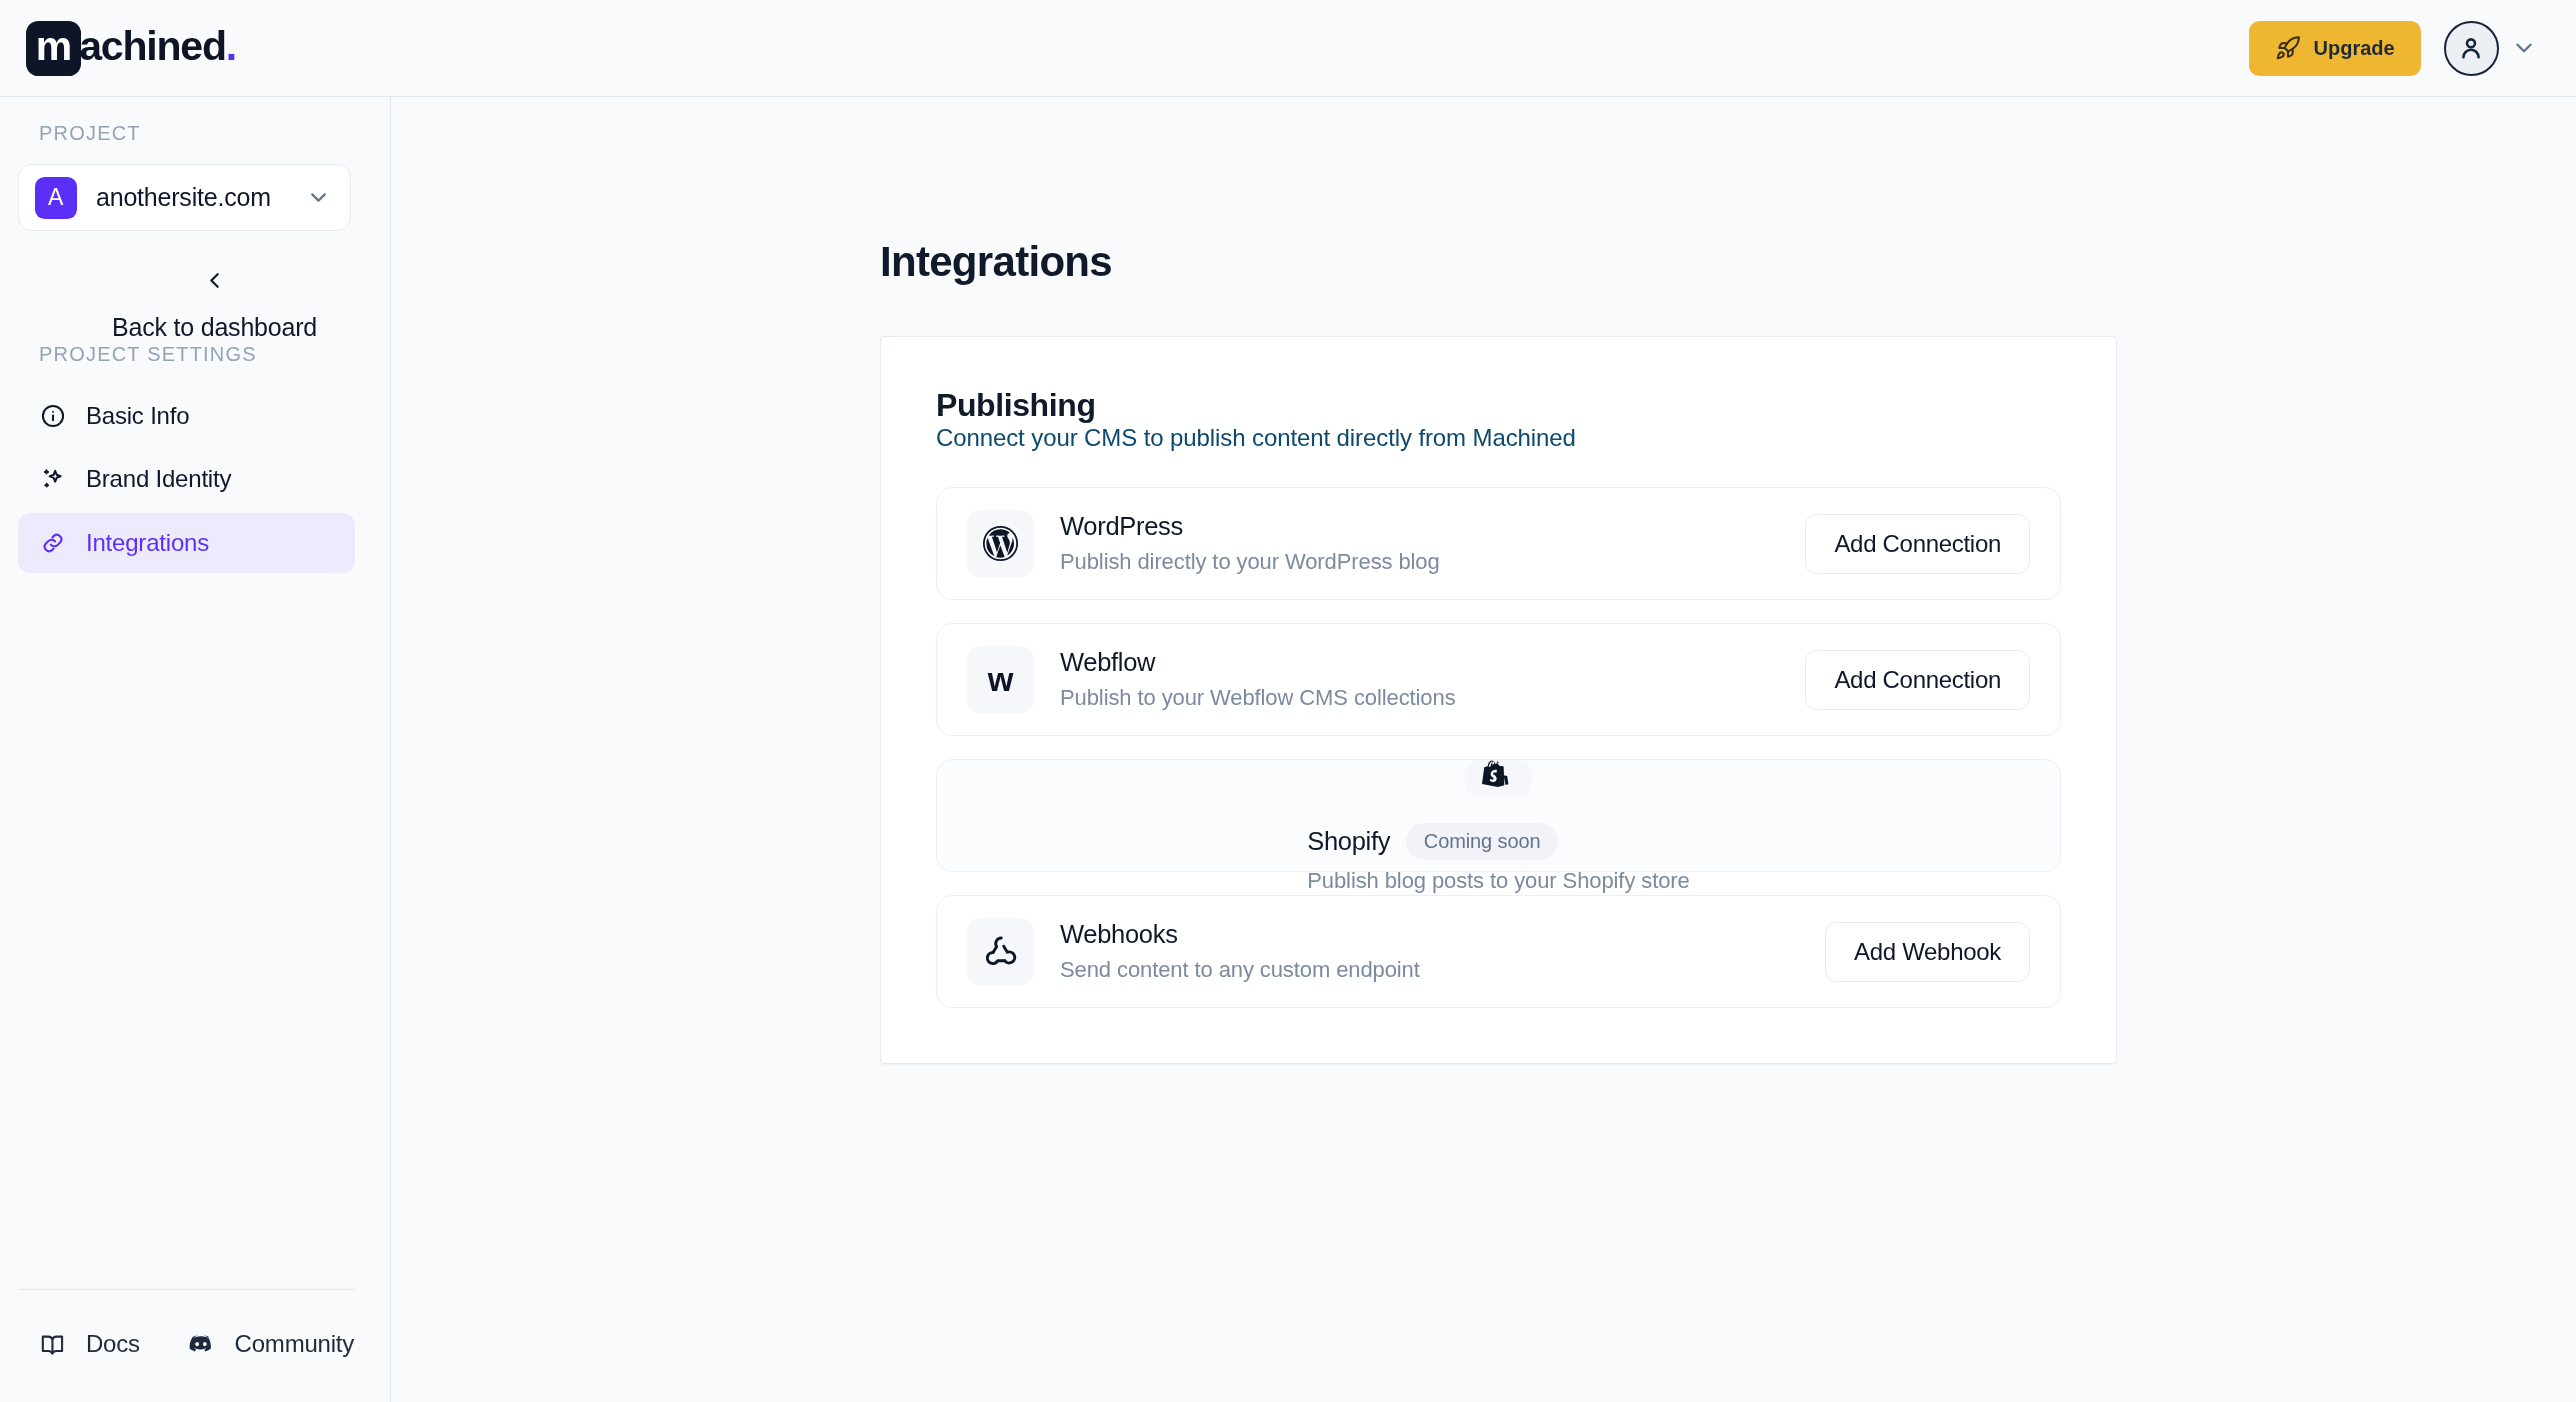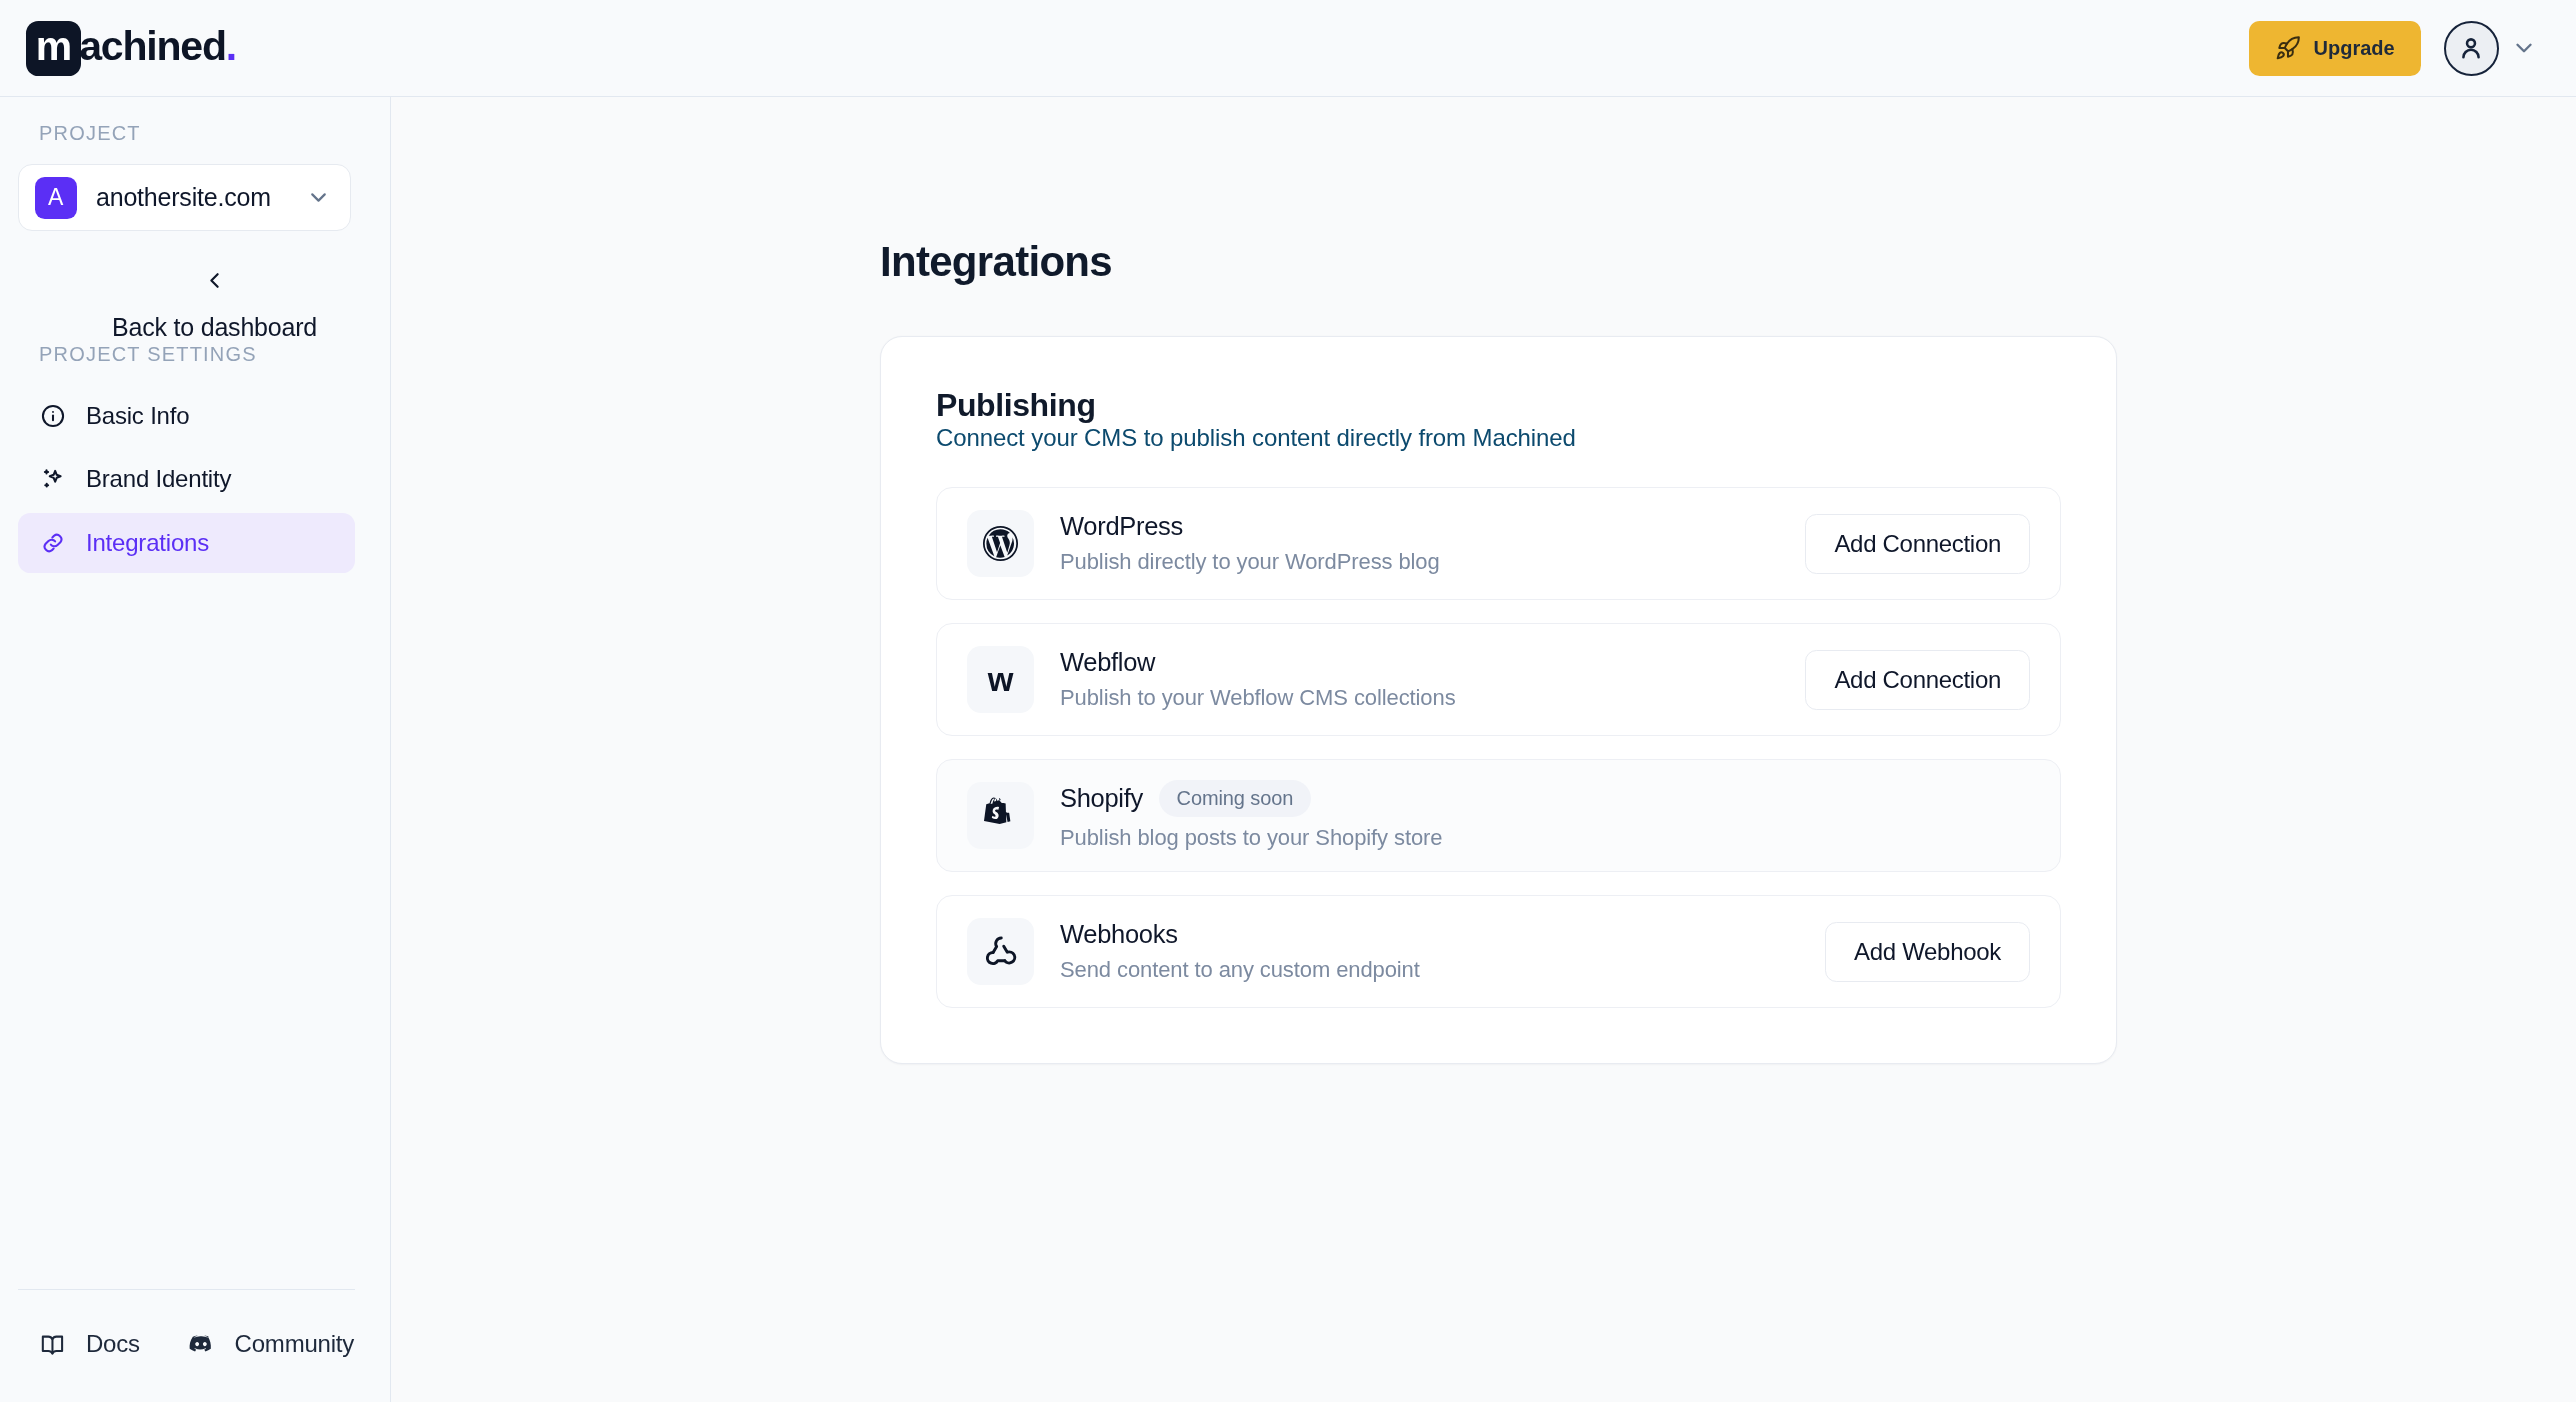"Publishing" .panel { border-radius: 22px -> 4px }
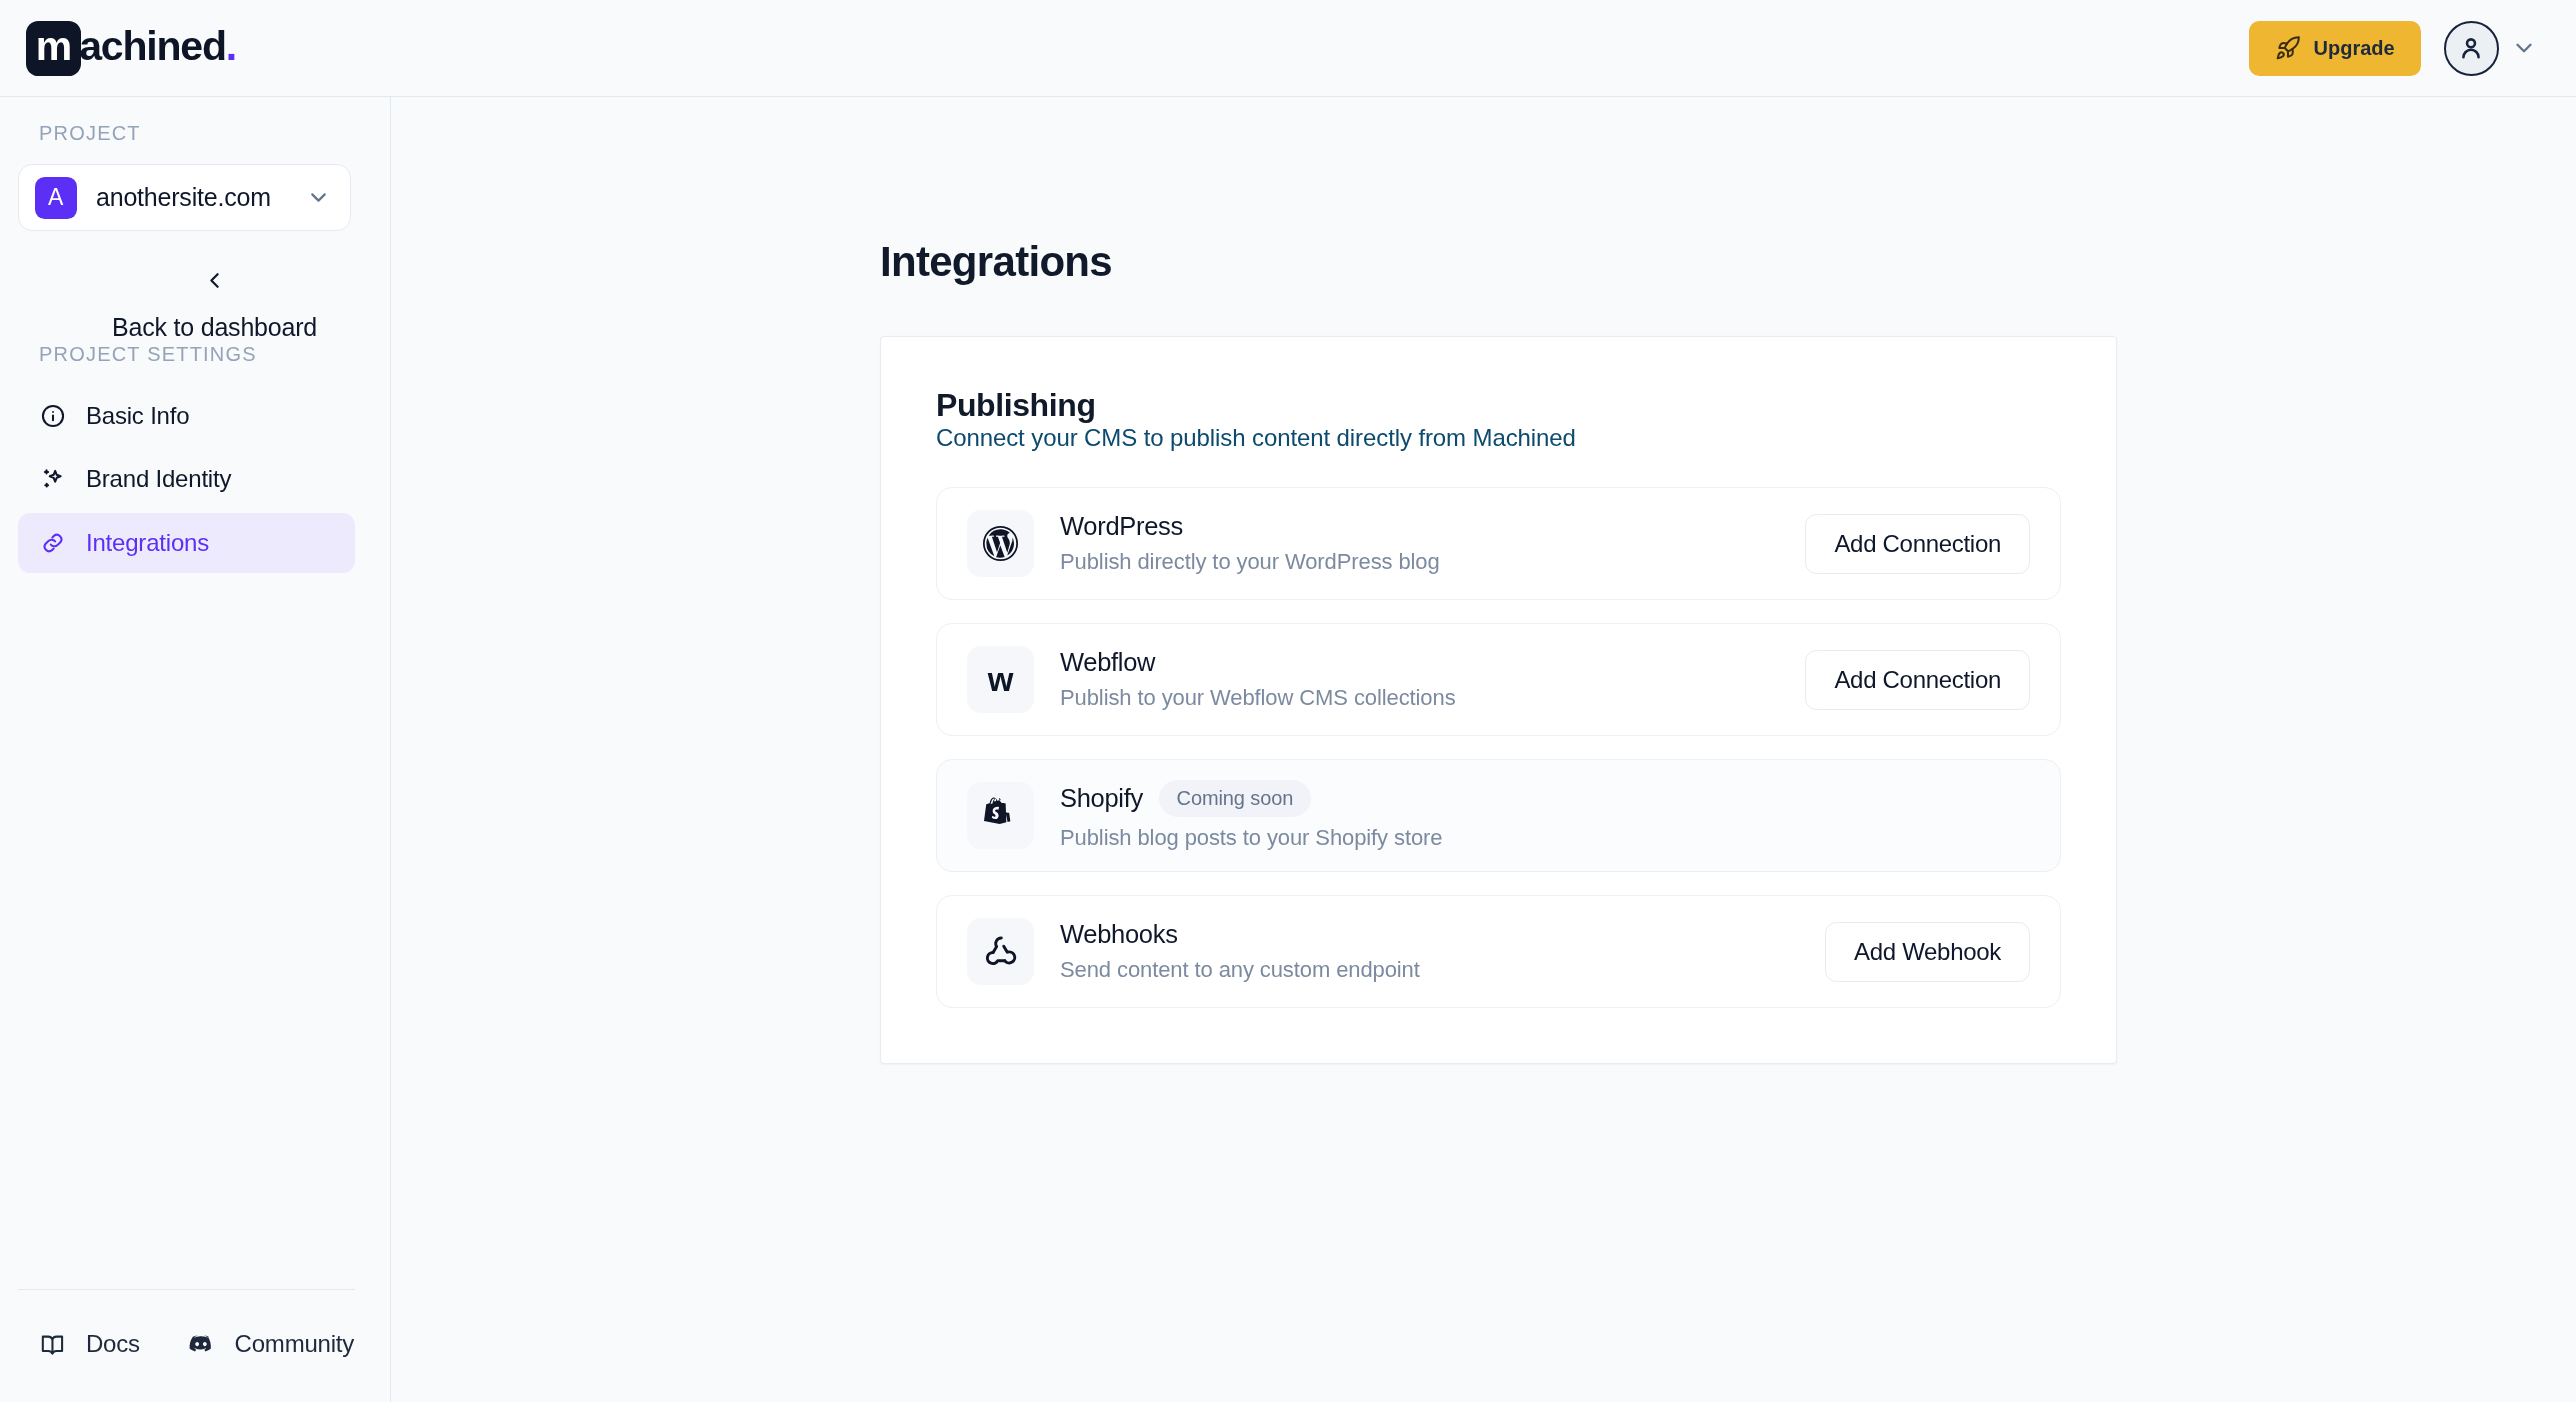"Shopify" .row.muted { flex-direction: none -> column }
